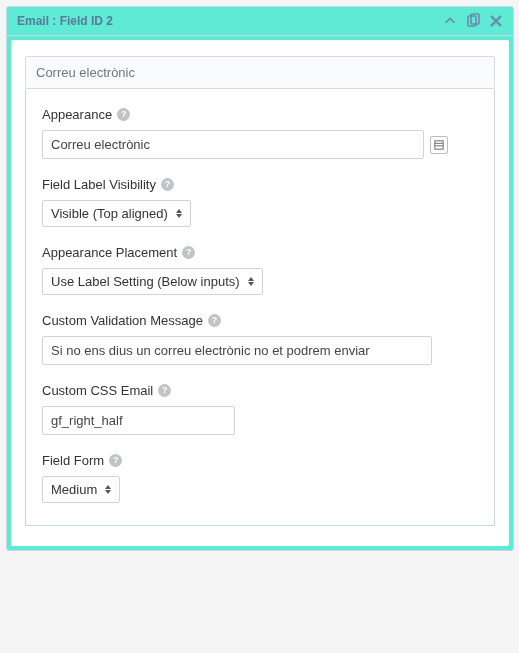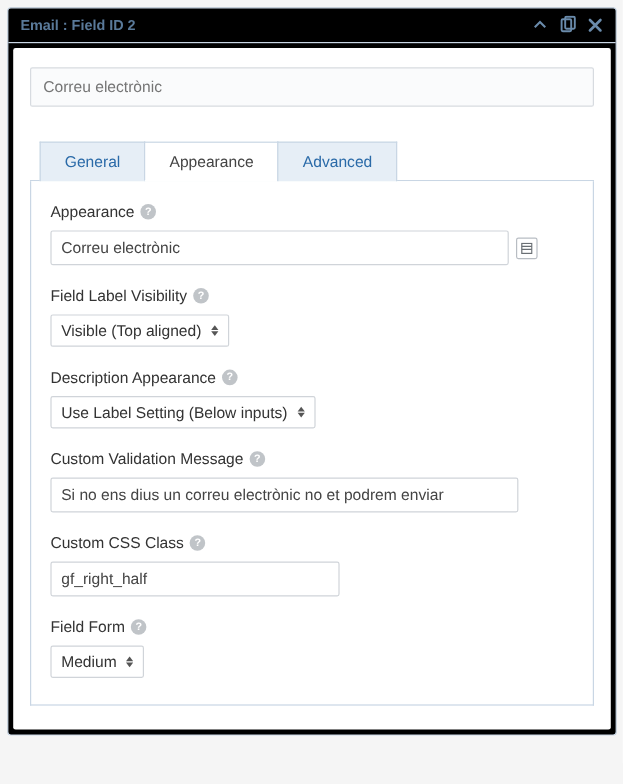"Email : Field ID 2" .panel { background: #000000 -> #5eead4 }
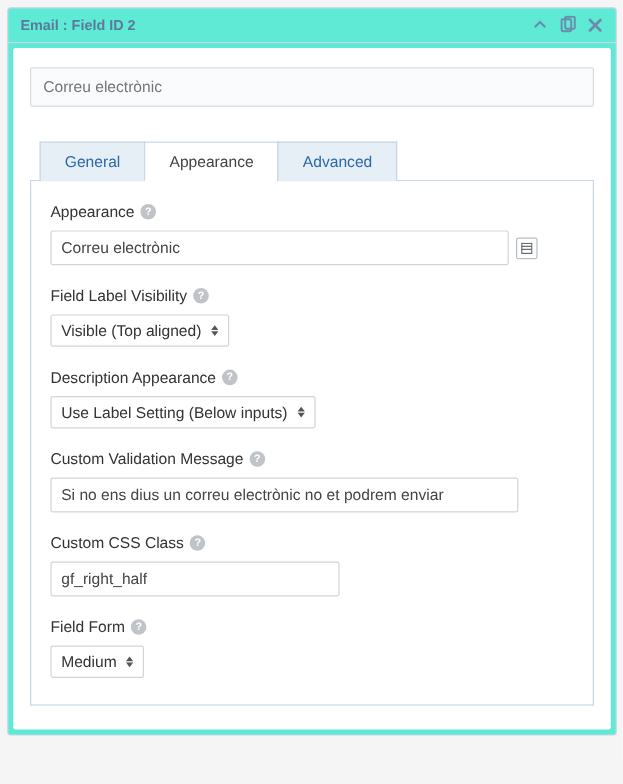"General" div.tabs { html: <div> <div>General</div> <div>Appearance</div> <div>Advanced</div> </div> -> none }
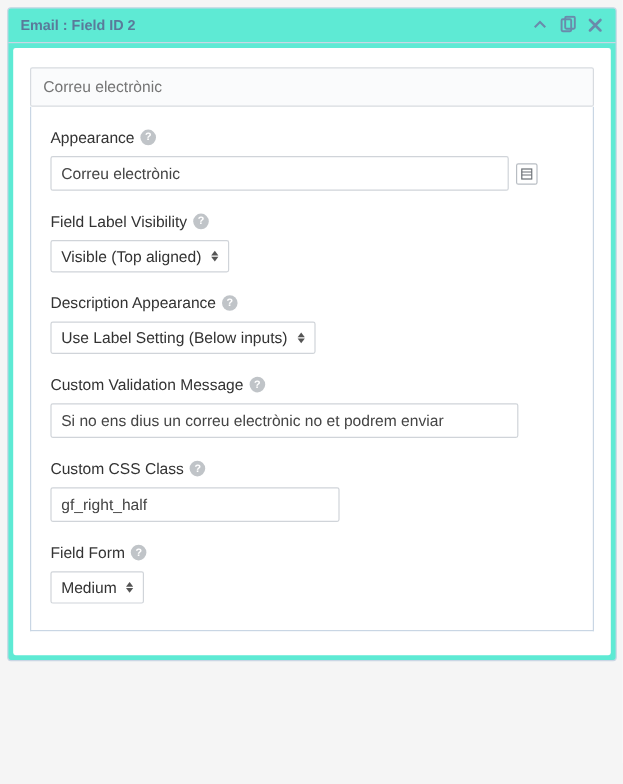"Description Appearance" span { text: Description Appearance -> Appearance Placement }
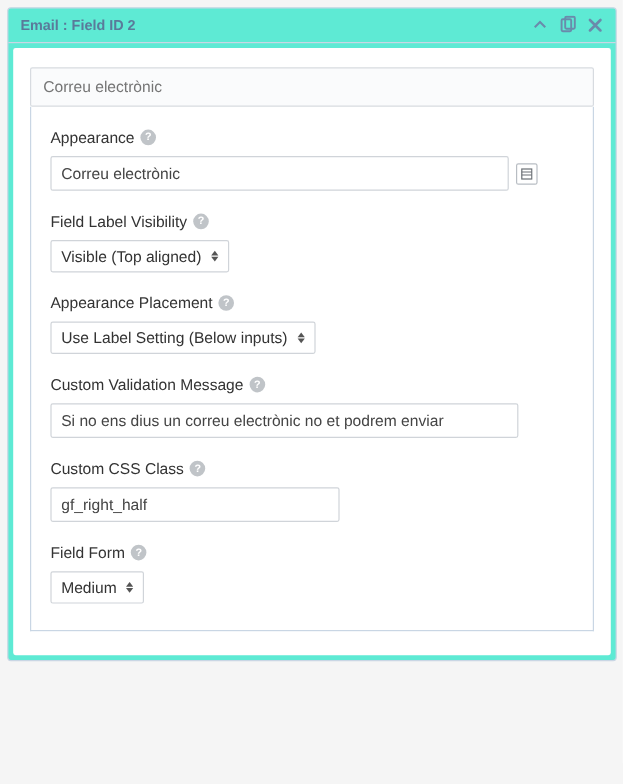"Custom CSS Class" span { text: Class -> Email }
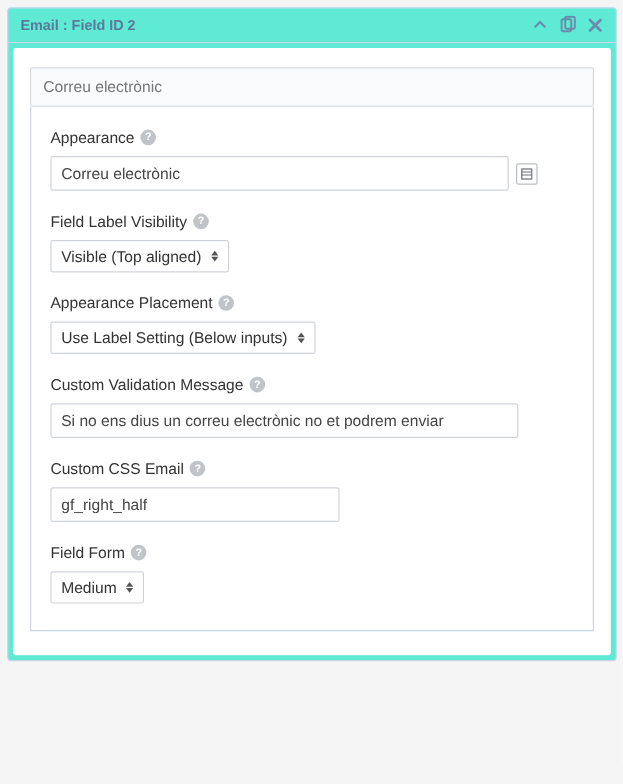"gf_right_half" .w-md { width: 241px -> 193px }
